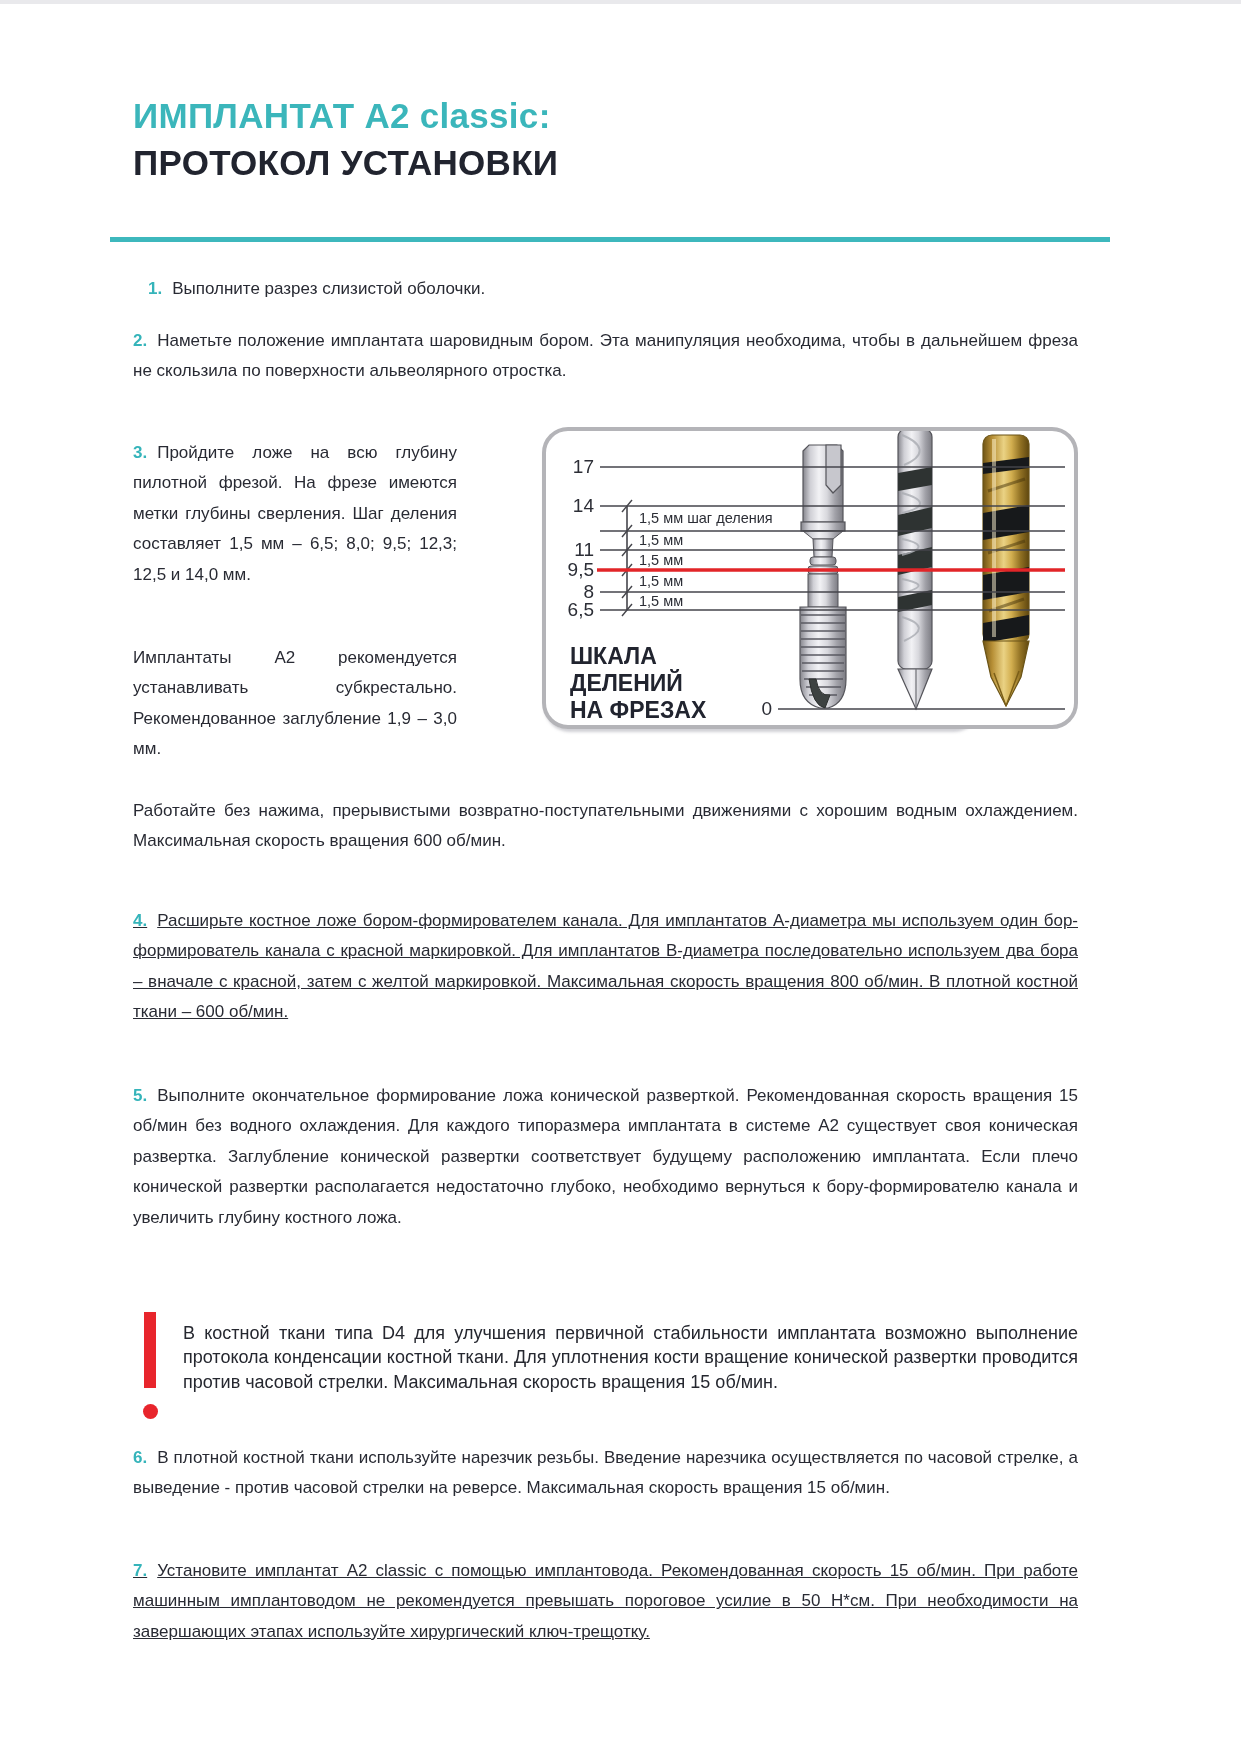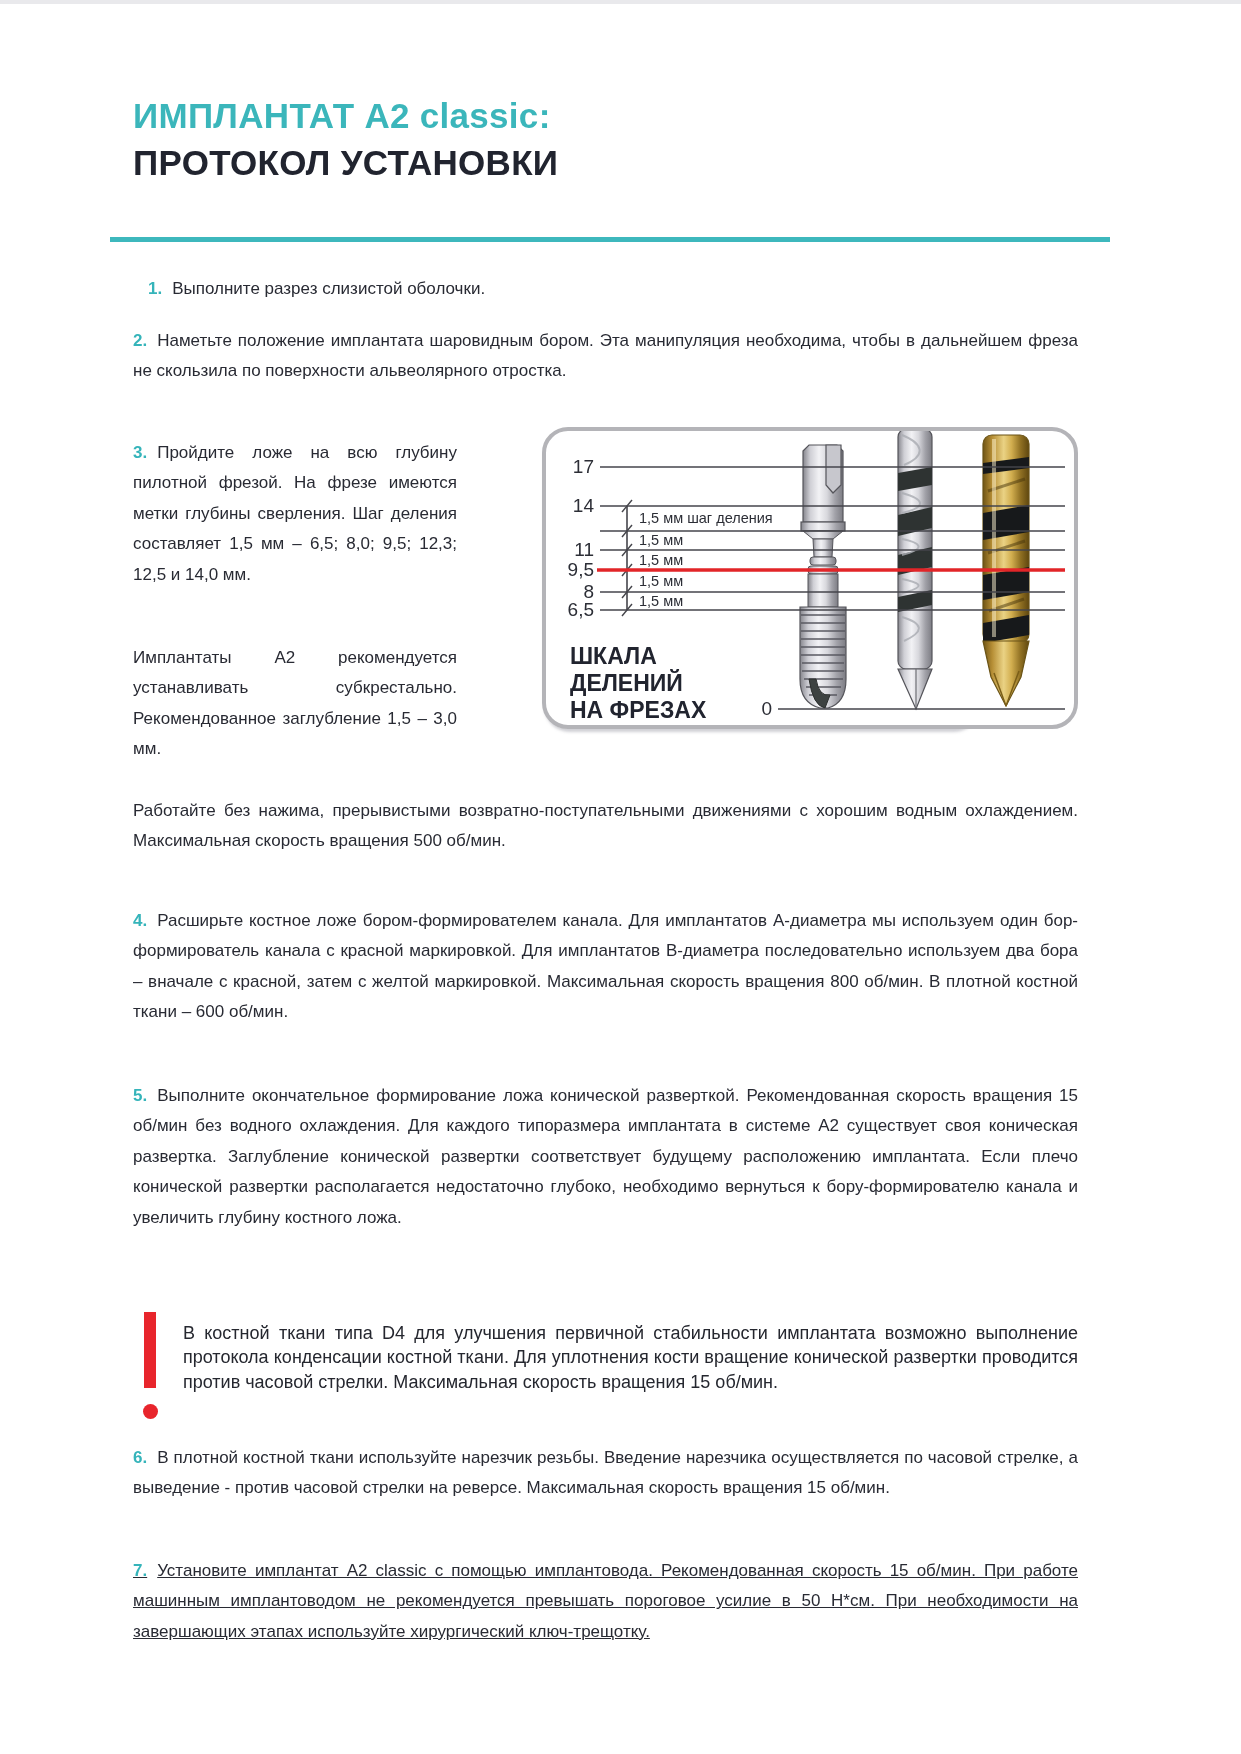"Имплантаты А2 рекомендуется" p.para { text: 1,5 -> 1,9 }
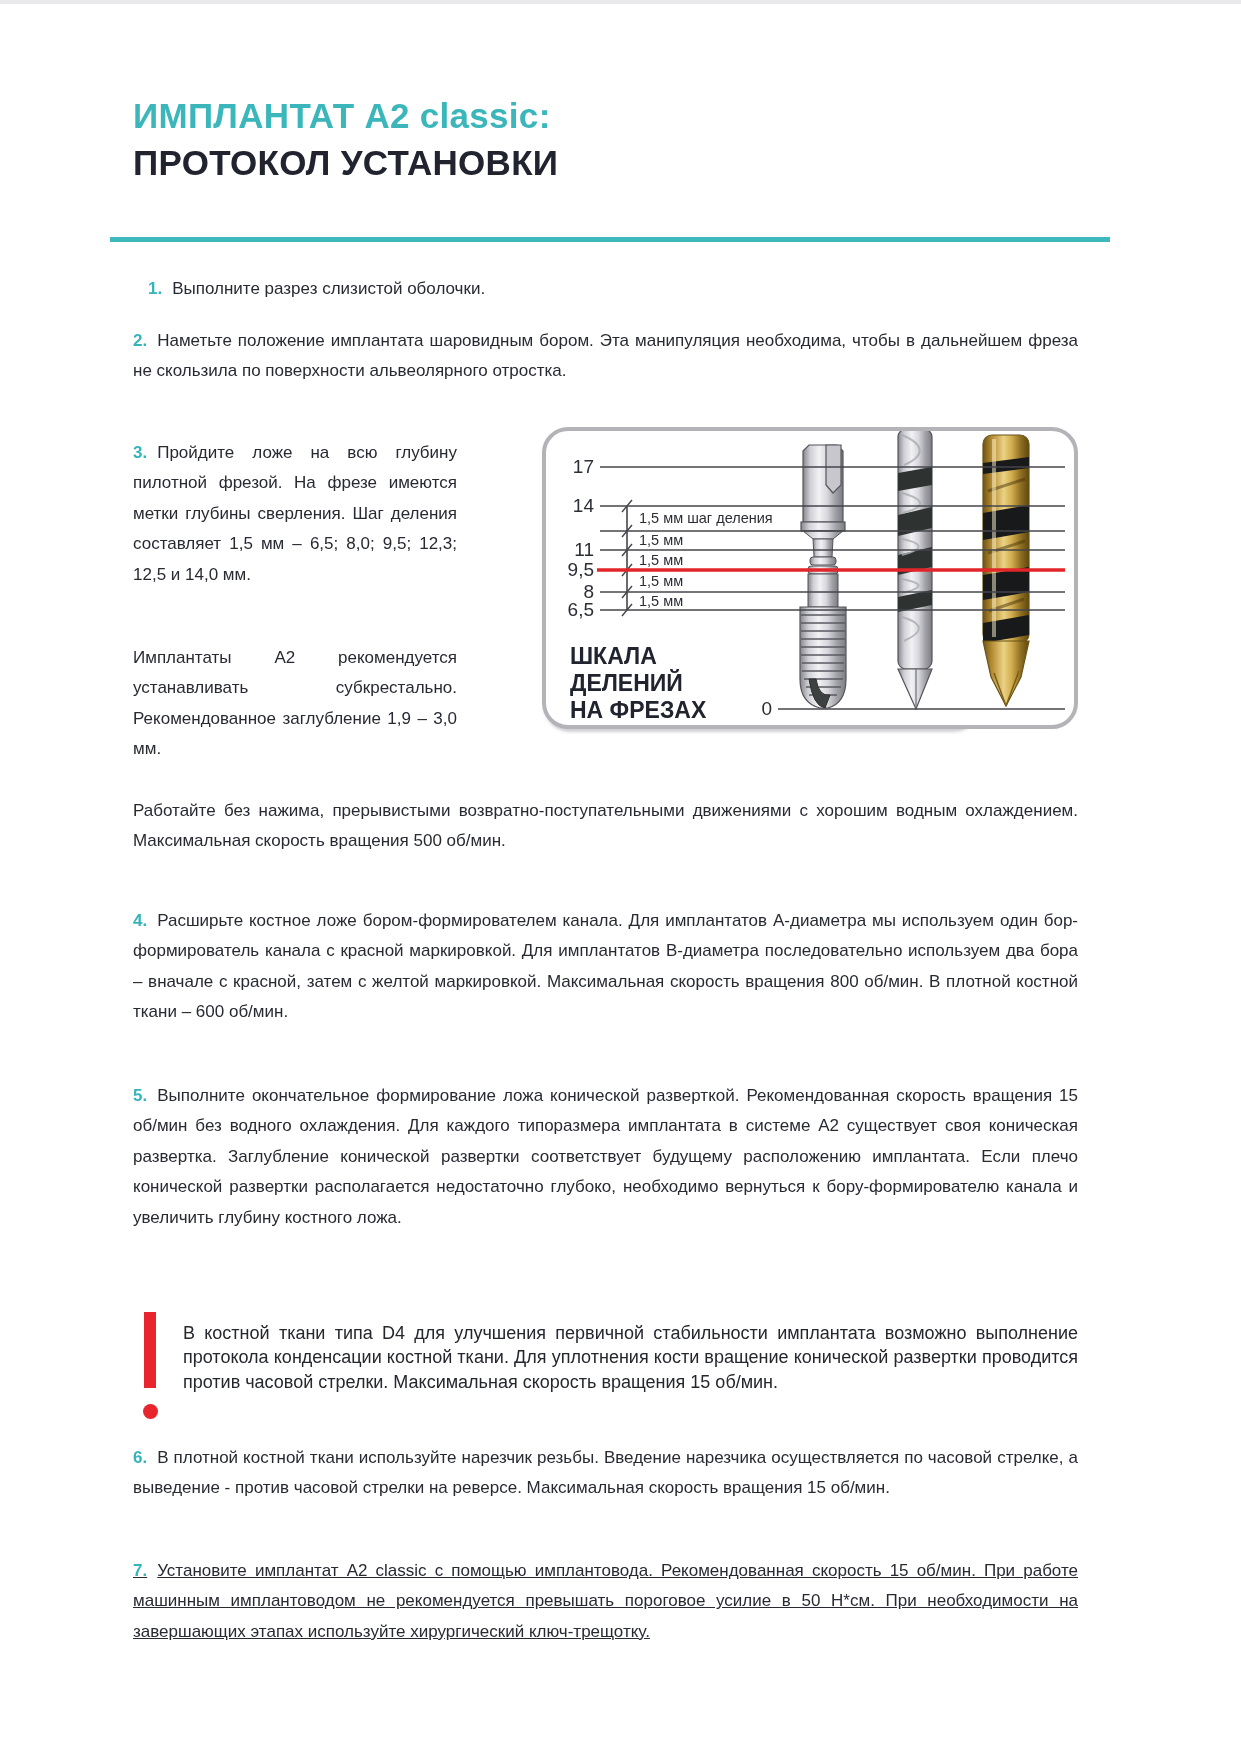"Работайте без нажима, прерывистыми" p.para { text: 500 -> 600 }
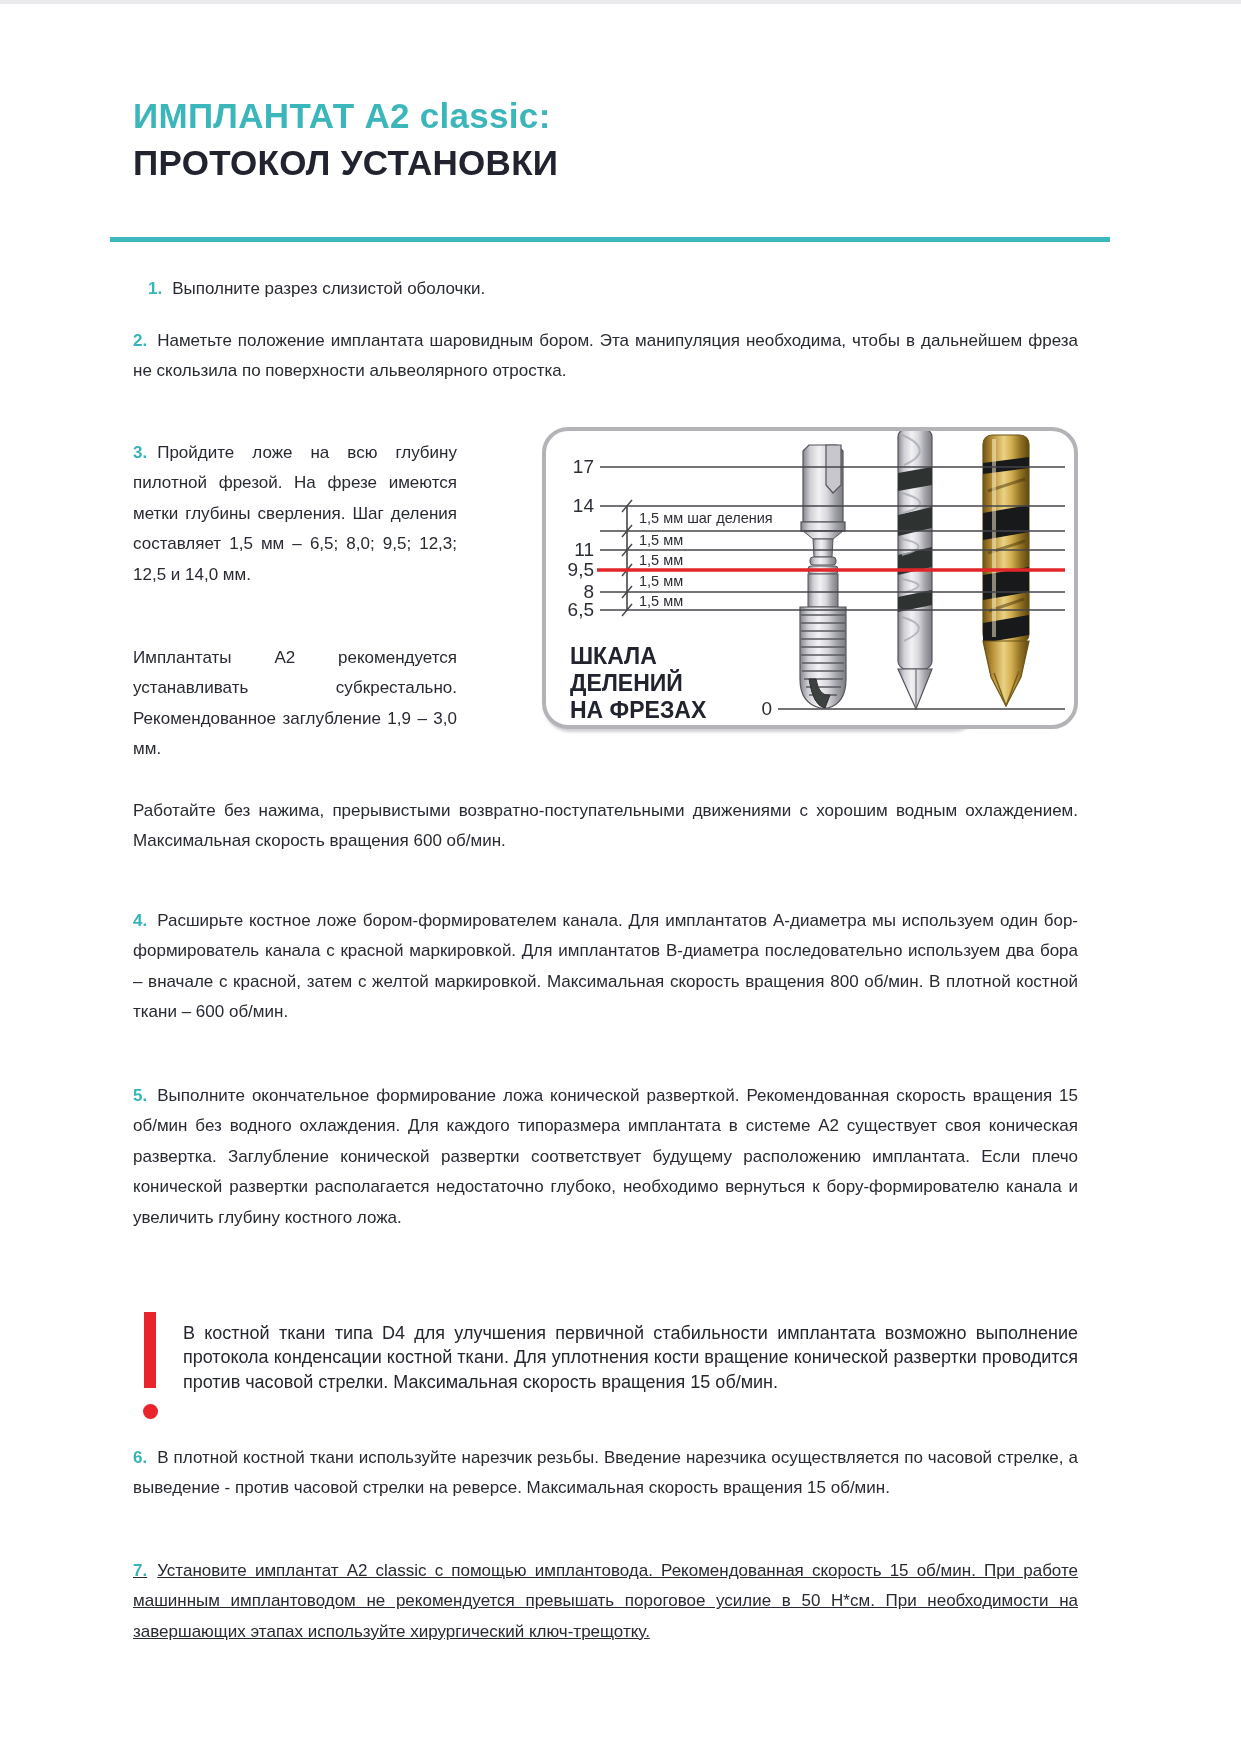"4. Расширьте костное ложе" .s4 { text-decoration: none -> underline }
